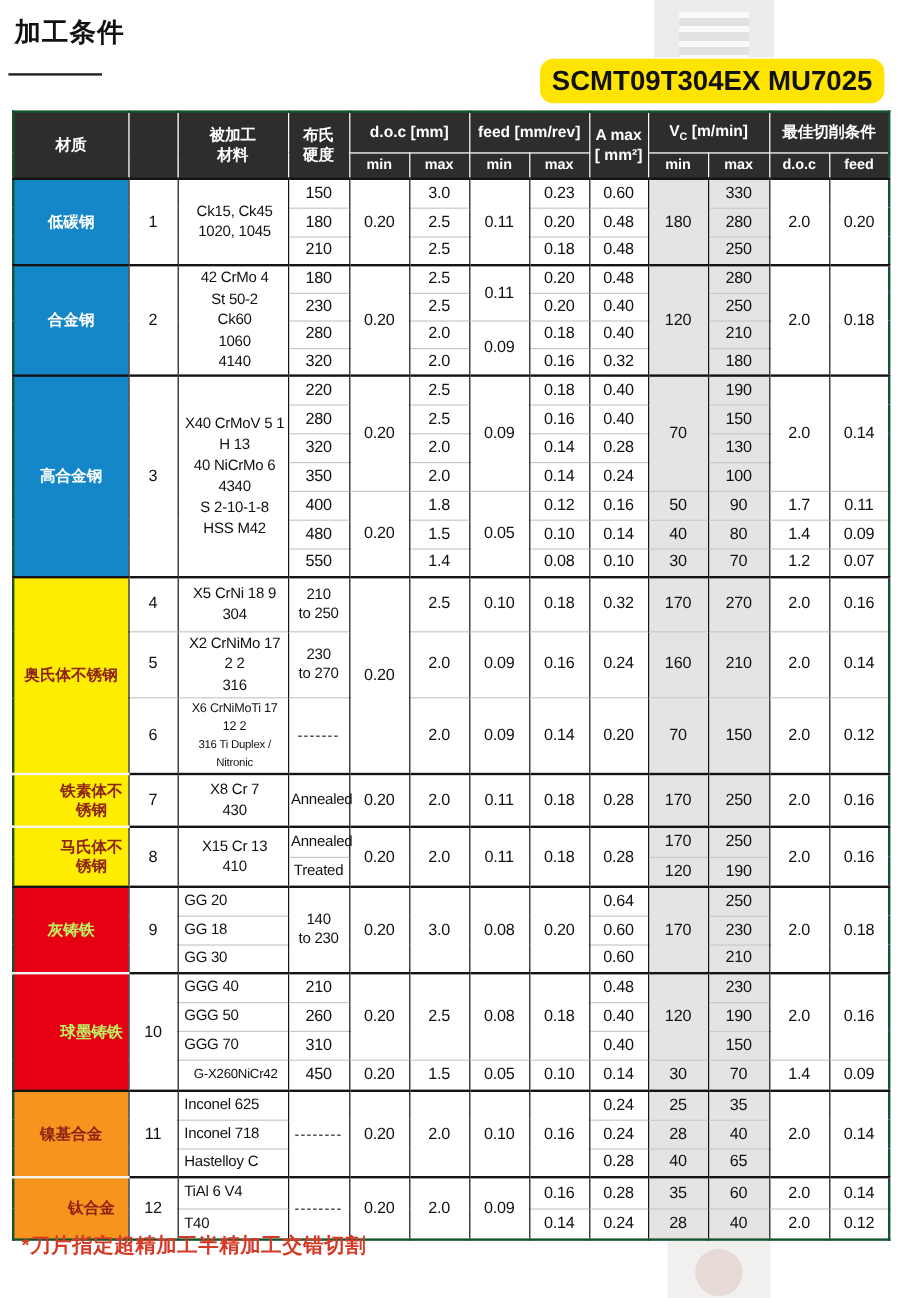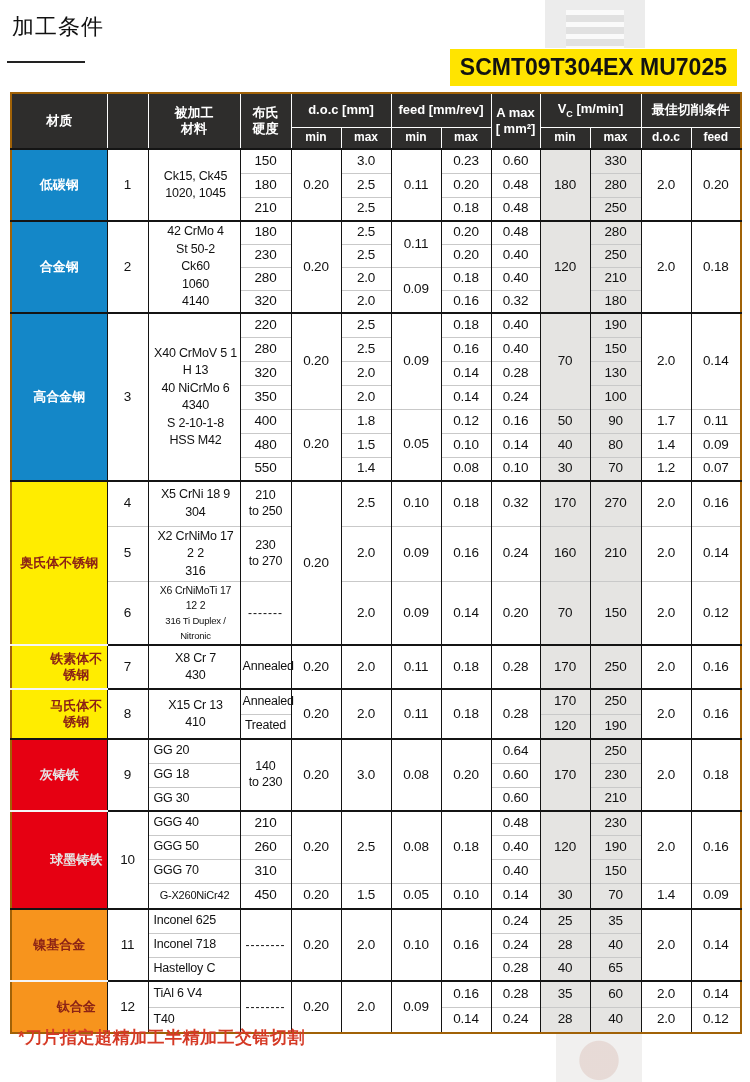"加工条件" .title { font-weight: normal -> bold }
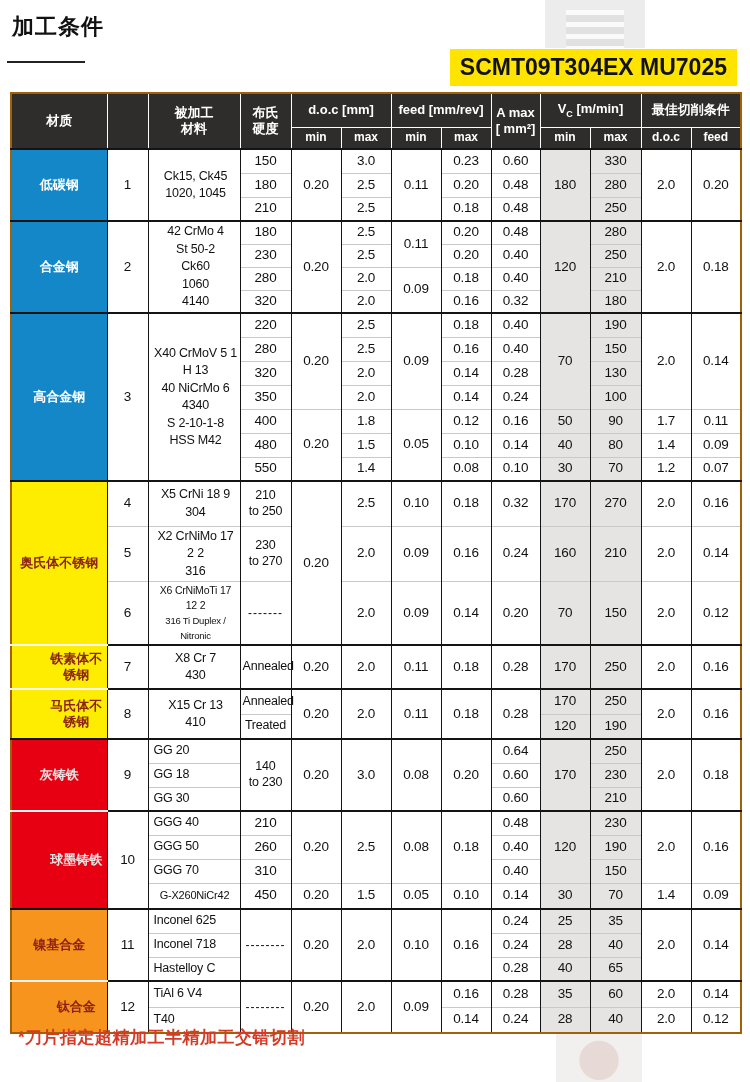"SCMT09T304EX MU7025" .badge { border-radius: none -> 11px }
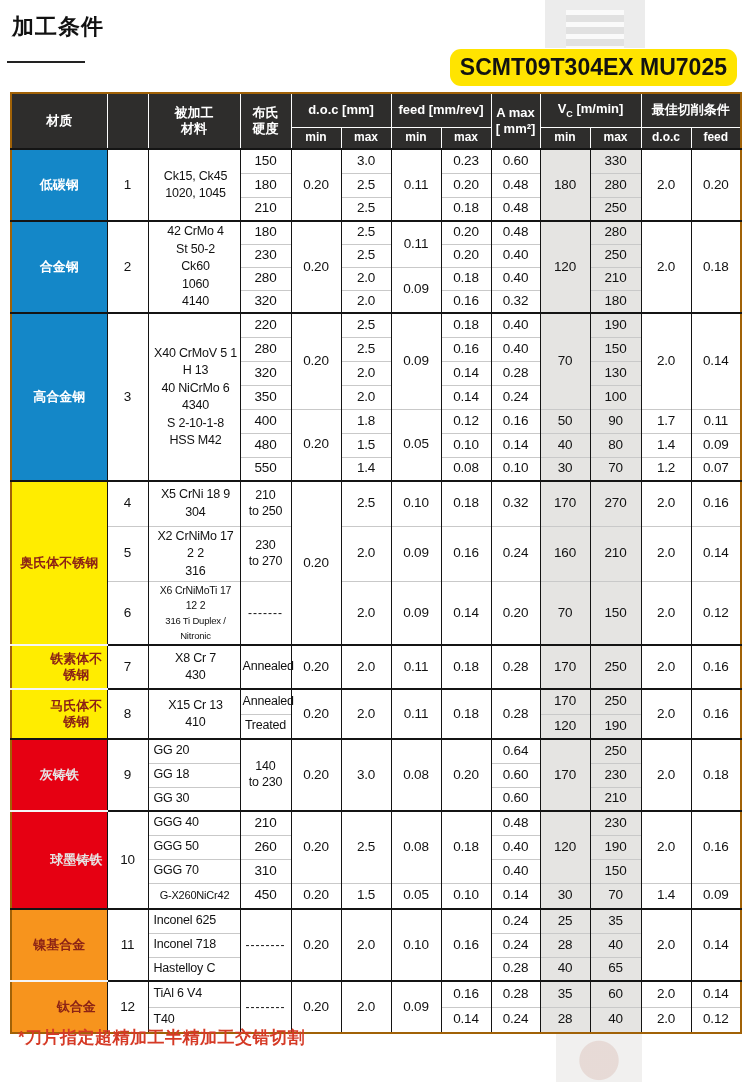"材质" table { border: 2px solid #a16207 -> 2px solid #14532d }
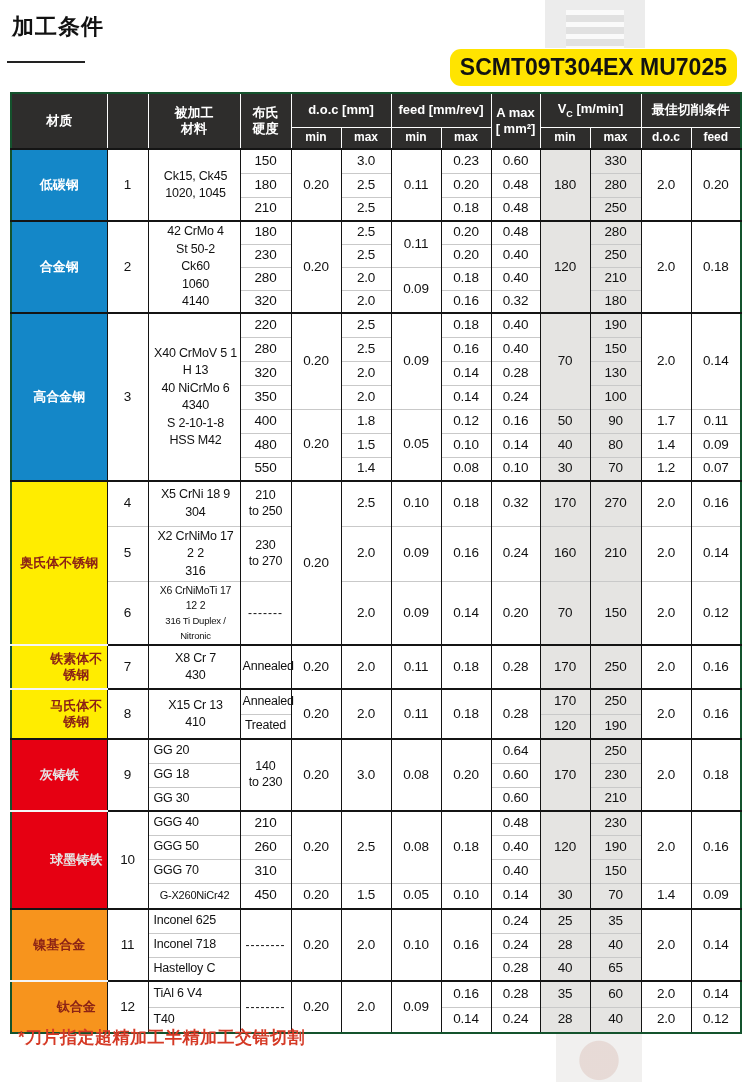"灰铸铁" td.red { color: #e5e5e5 -> #bef264 }
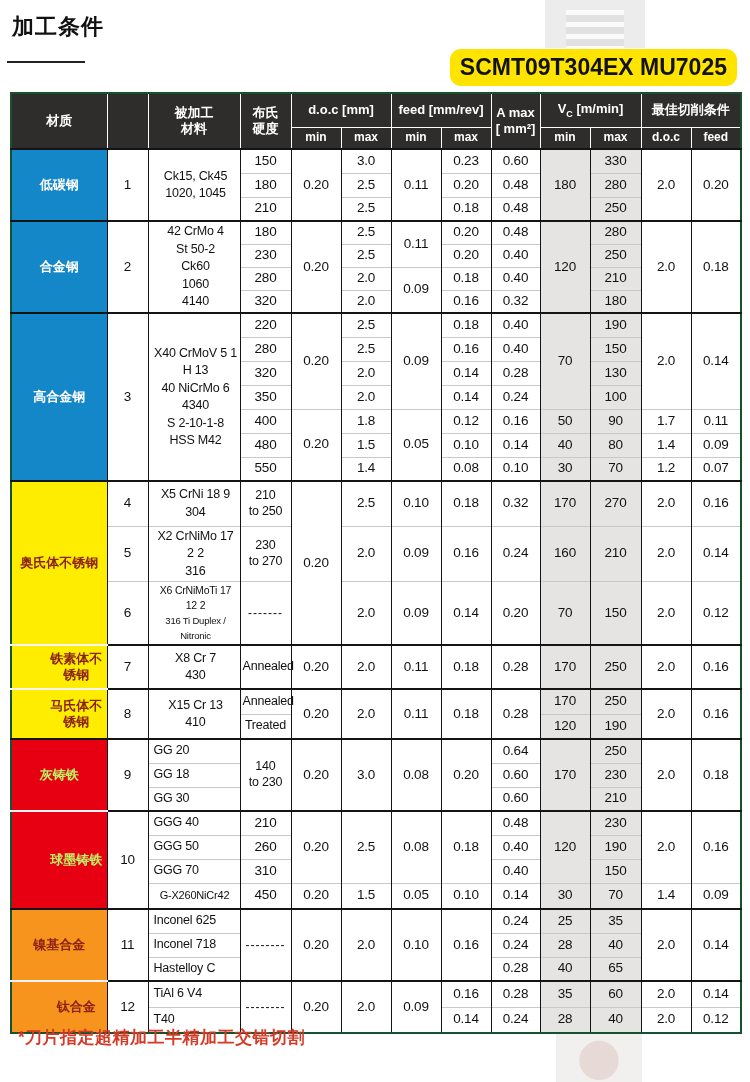"G-X260NiCr42" td.sm1 { padding-left: 3px -> 13px; text-align: center -> none }
